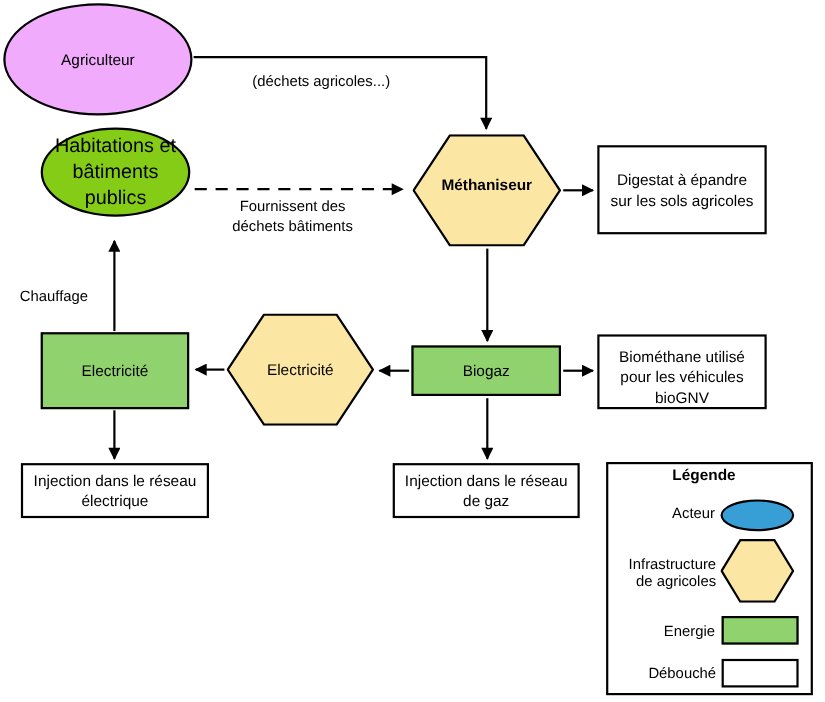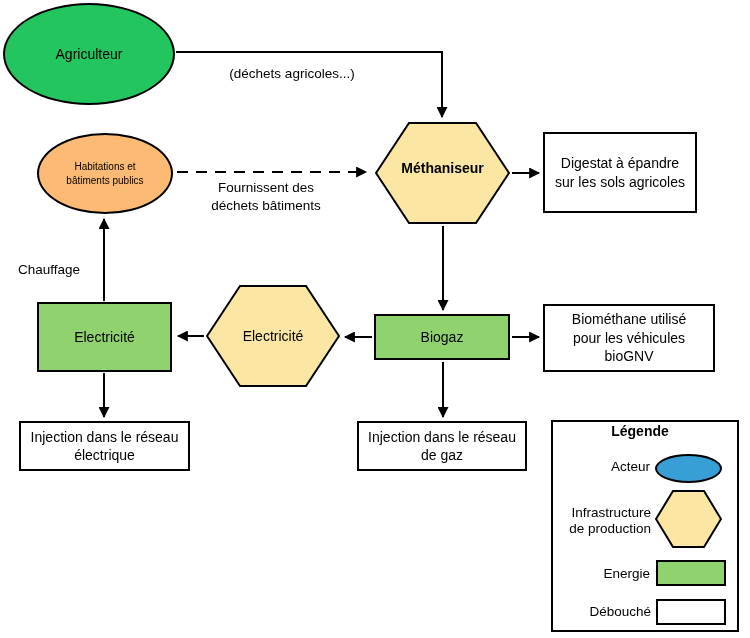"Agriculteur" div.node { background-color: #22c55e -> #f0abfc }
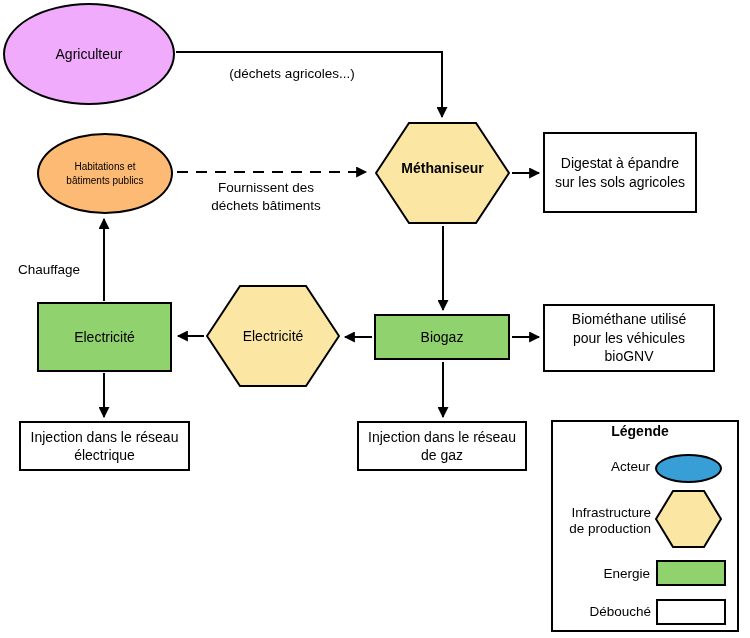"Habitations et" div.node { background-color: #fdba74 -> #84cc16; font-size: 10px -> 18px; top: 133px -> 116px }
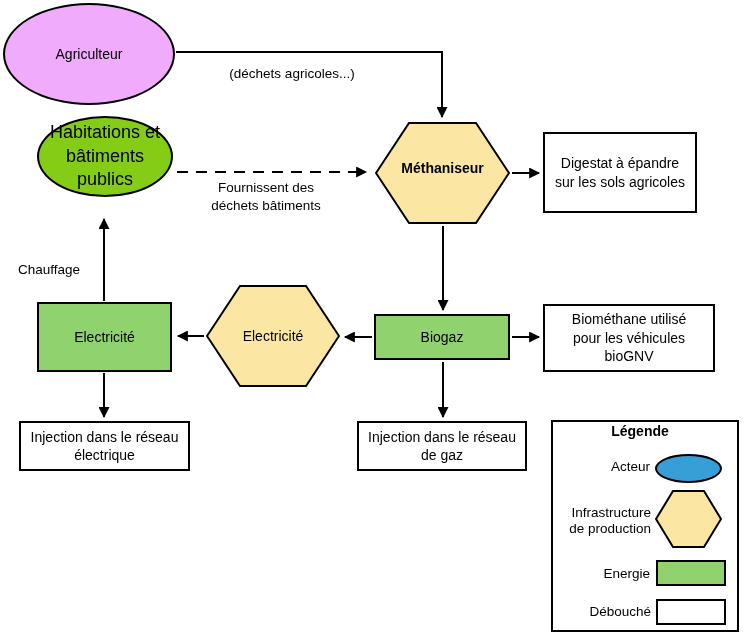"Biométhane utilisé" div.node { justify-content: none -> flex-end; width: 172px -> 154px }
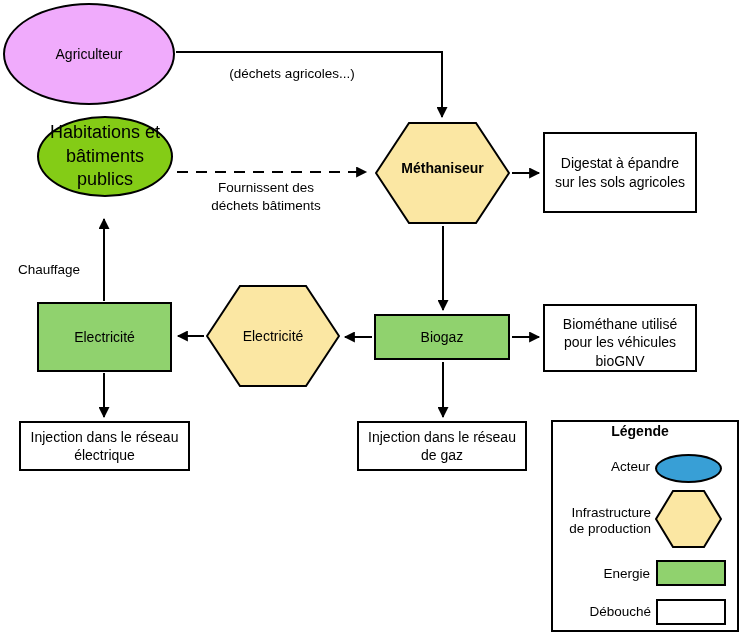"de production" div { text: production -> agricoles }
